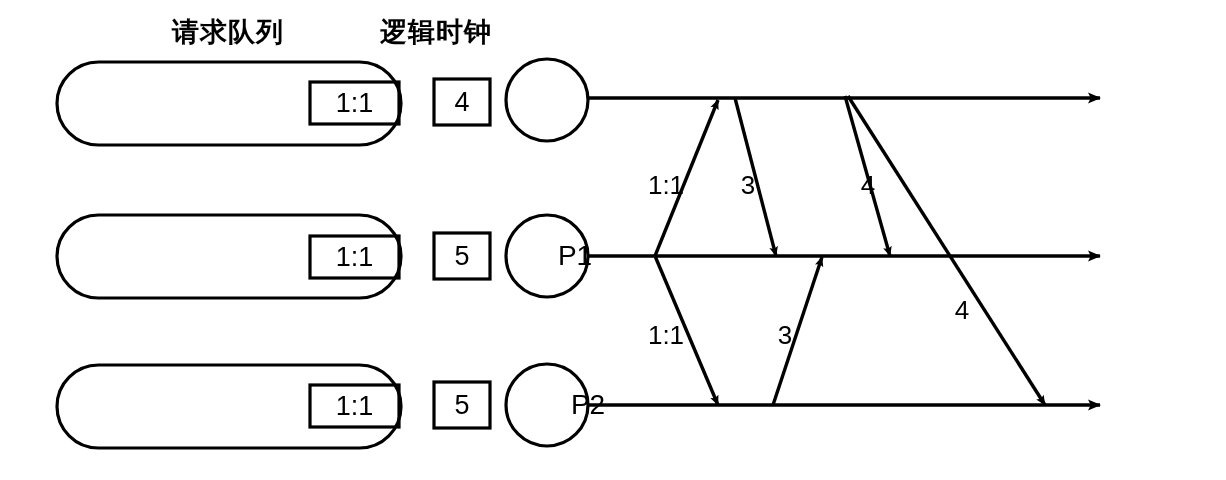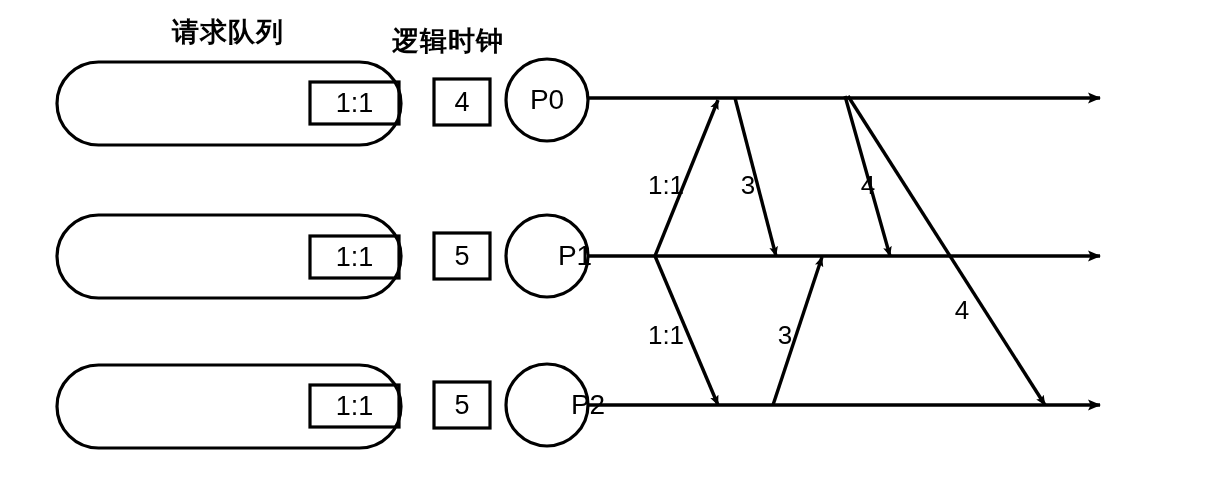"逻辑时钟" div.hdr { left: 392px -> 380px; margin-top: 9px -> none }
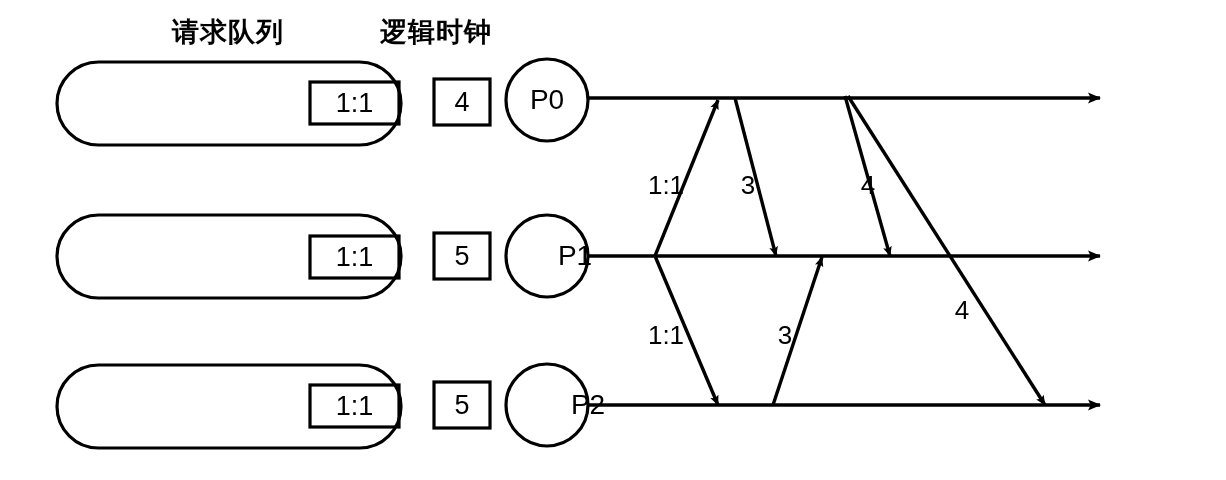"P0" div.proc { html: <div>P0</div> -> none }
